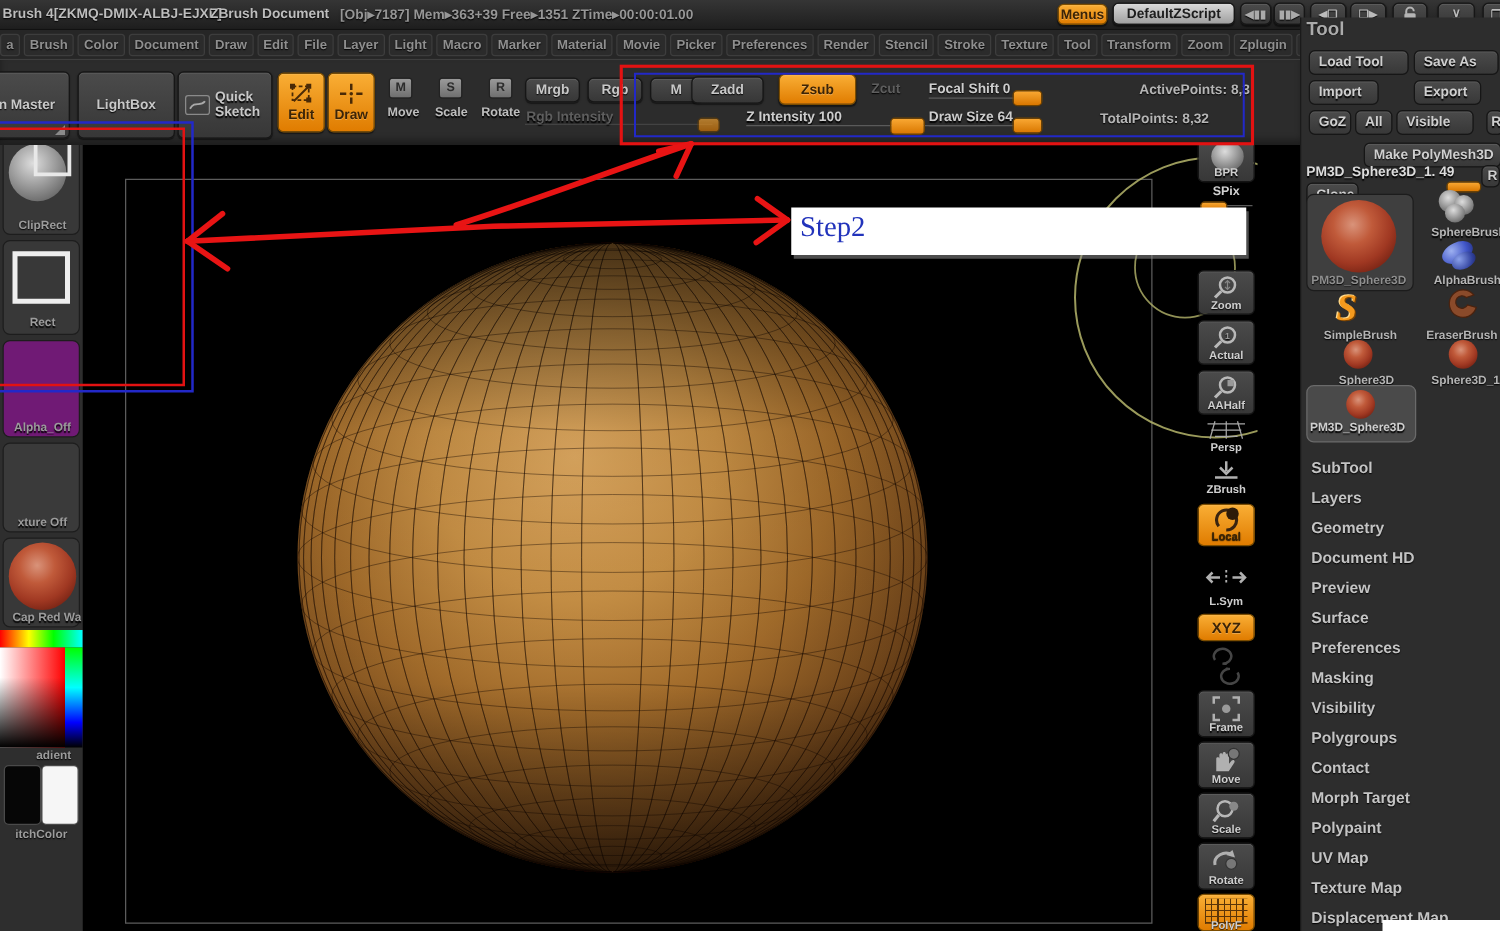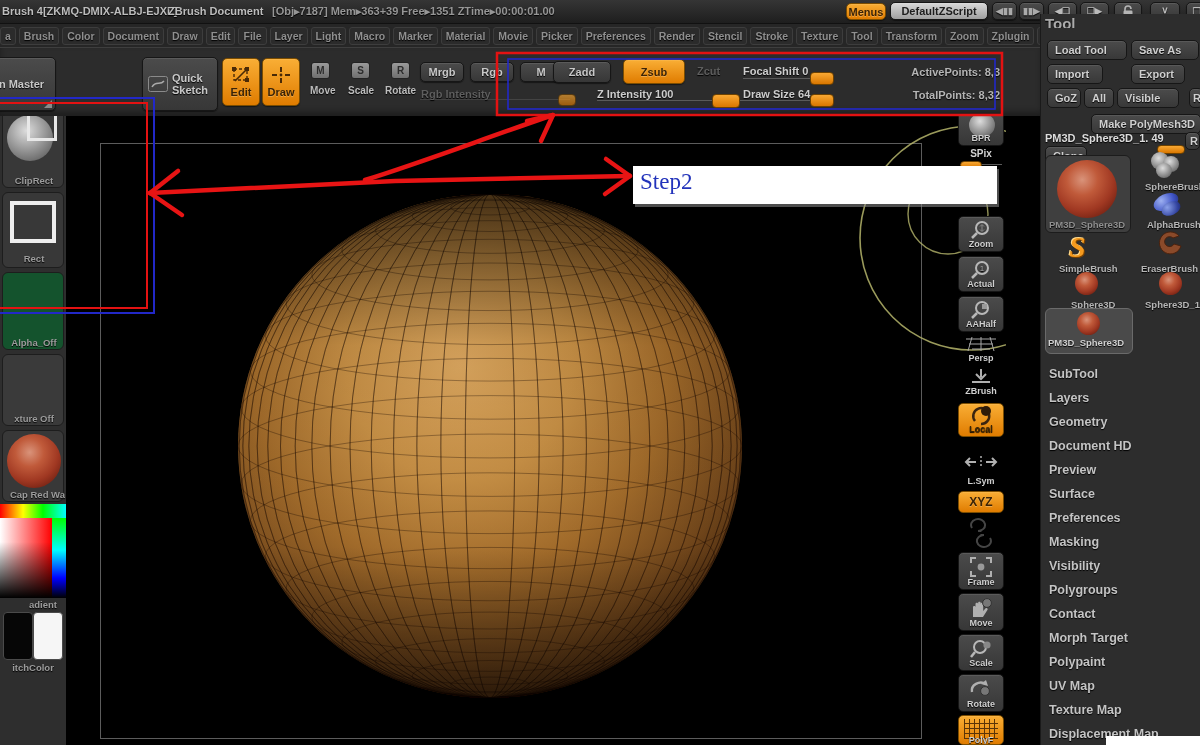"LightBox" div.zbtn { html: none -> <div>LightBox</div> }
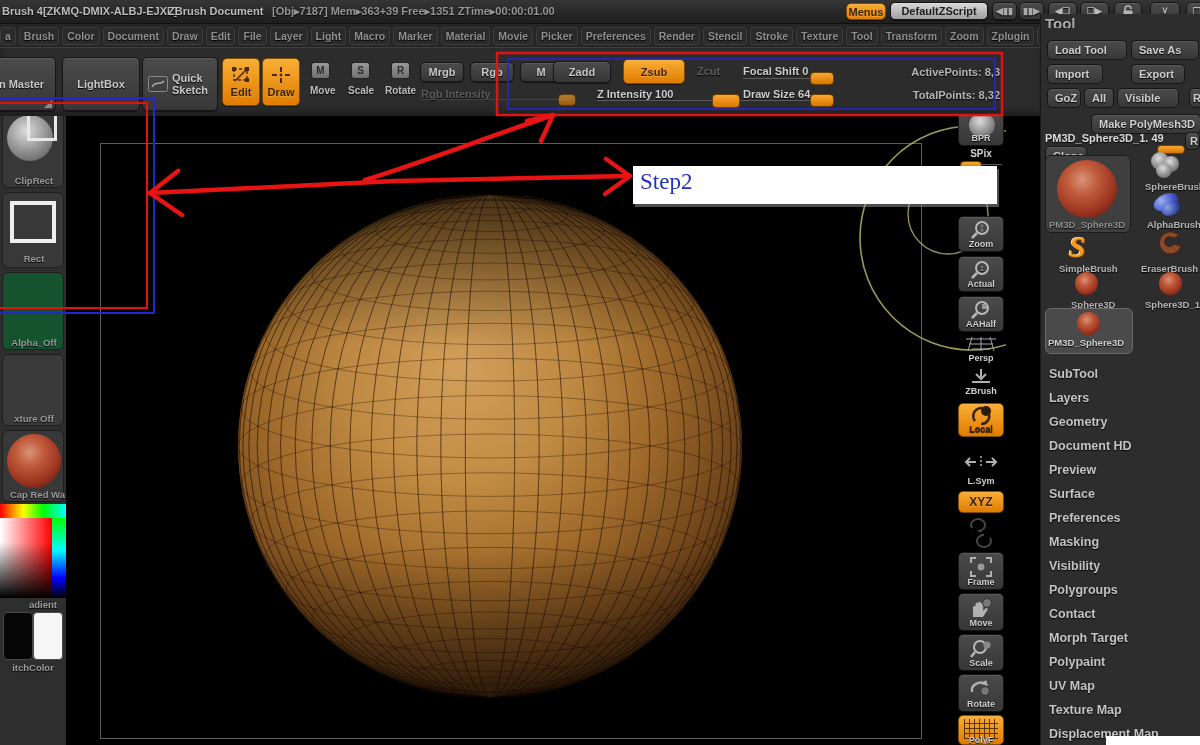"TotalPoints: 8,32" div.shelf-label { text-align: right -> none }
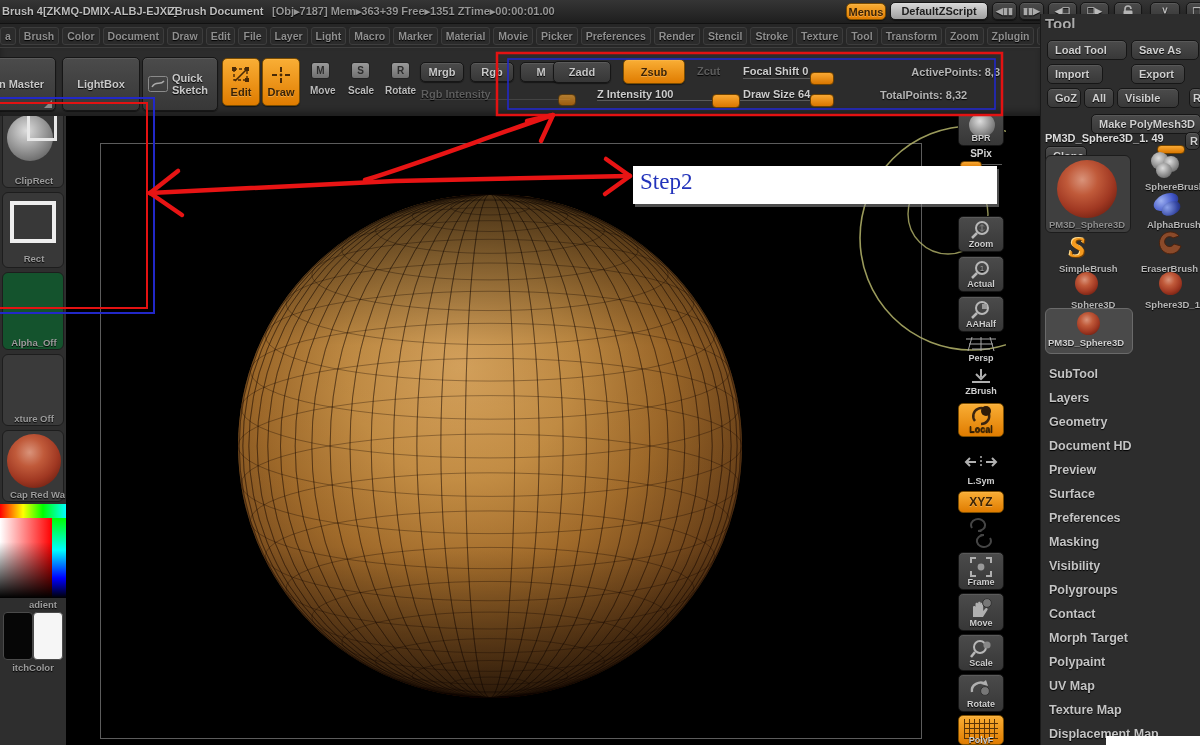"Alpha_Off" div.side-btn { background: #14532d -> #701a75 }
